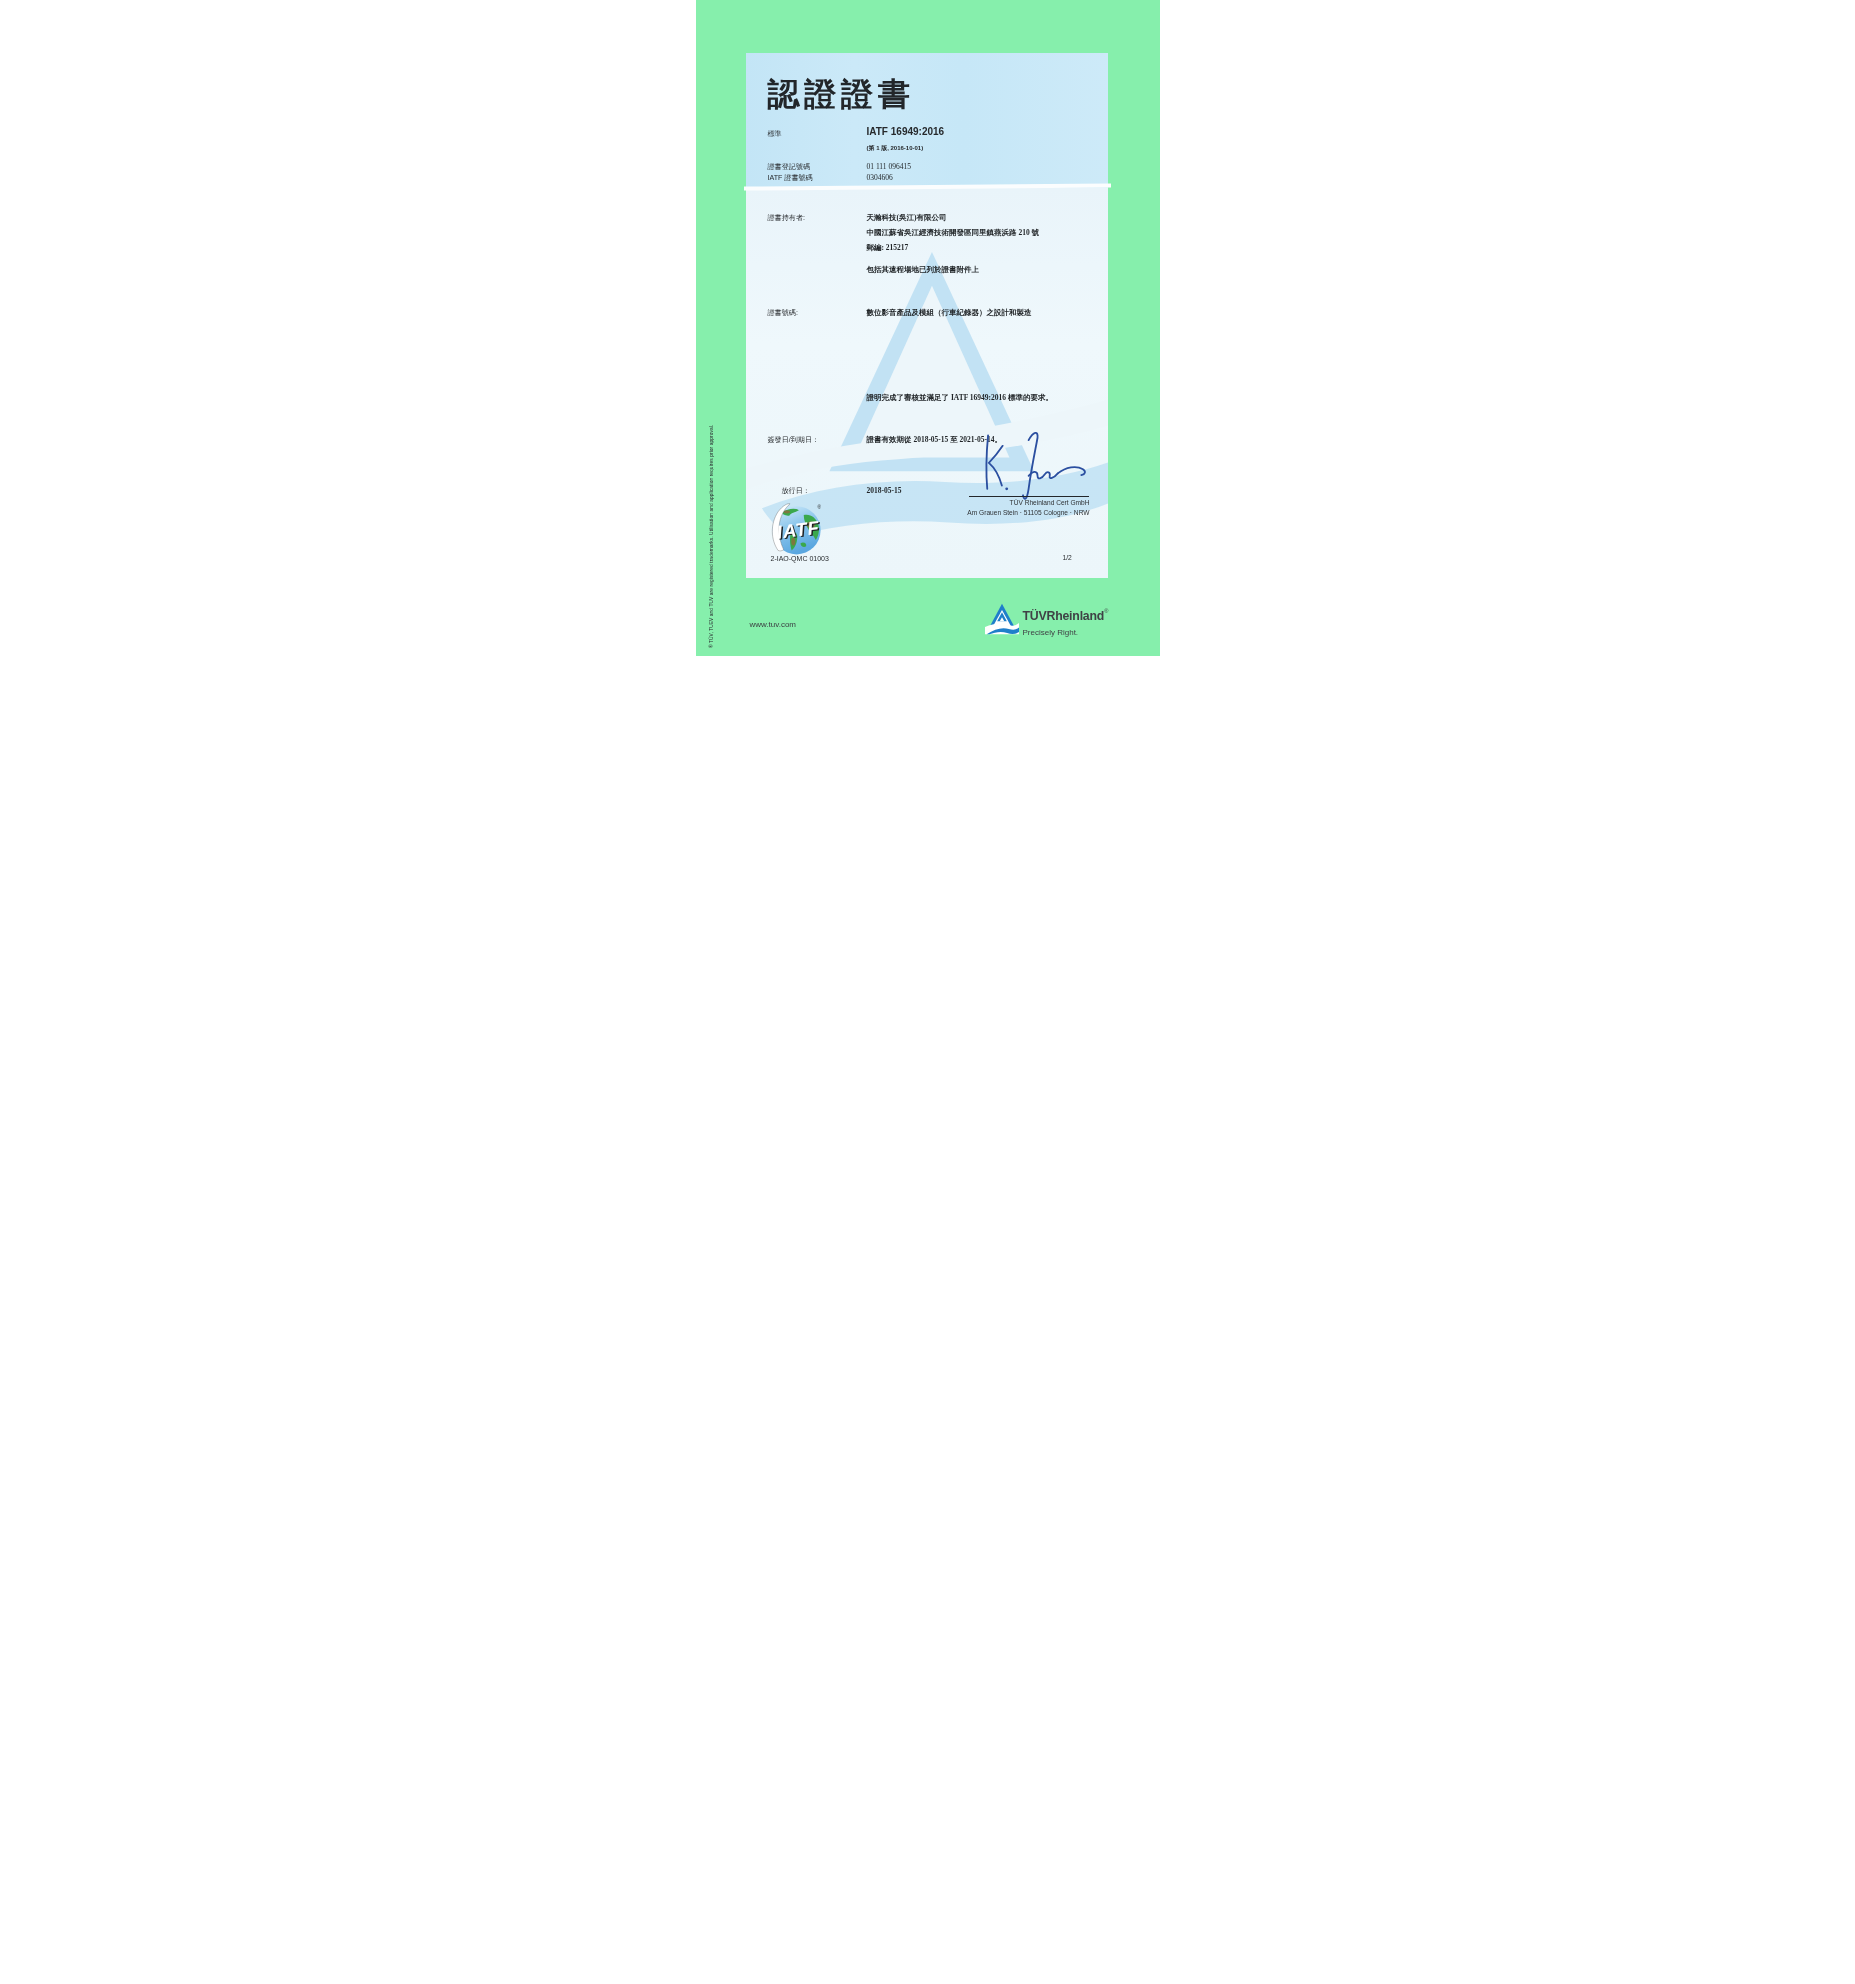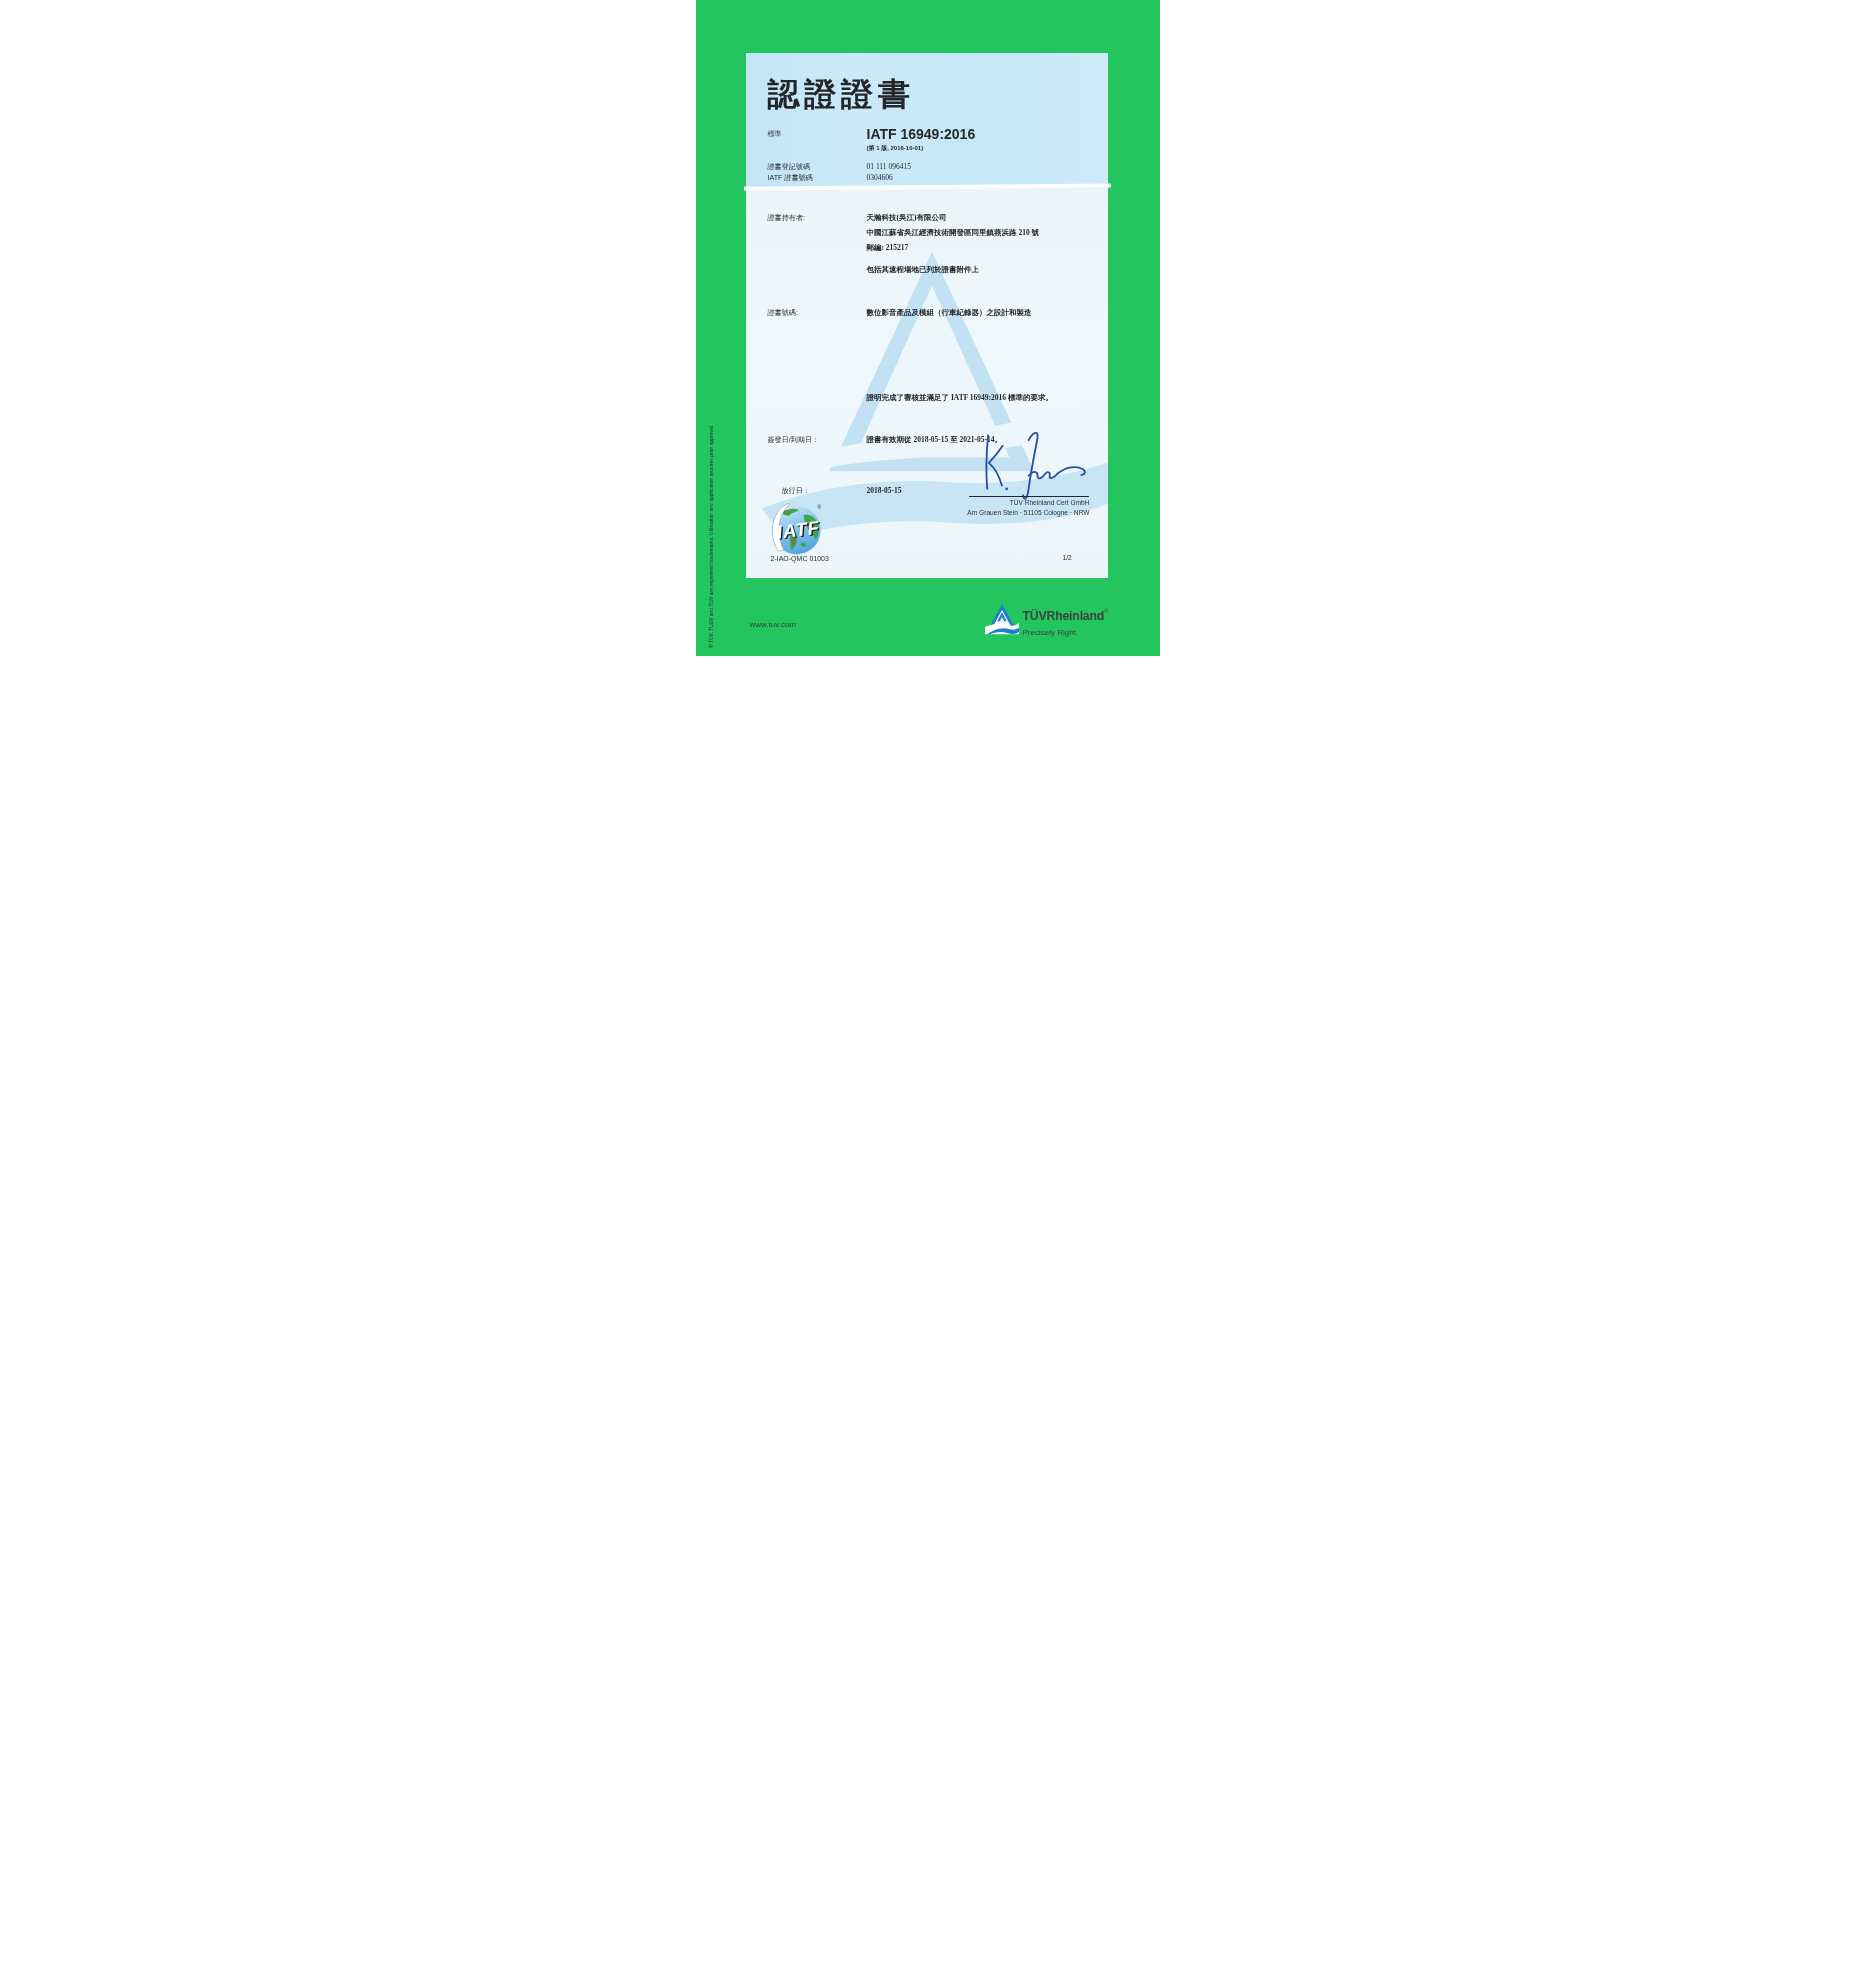"認證證書" #page { background: #22c55e -> #86efac }
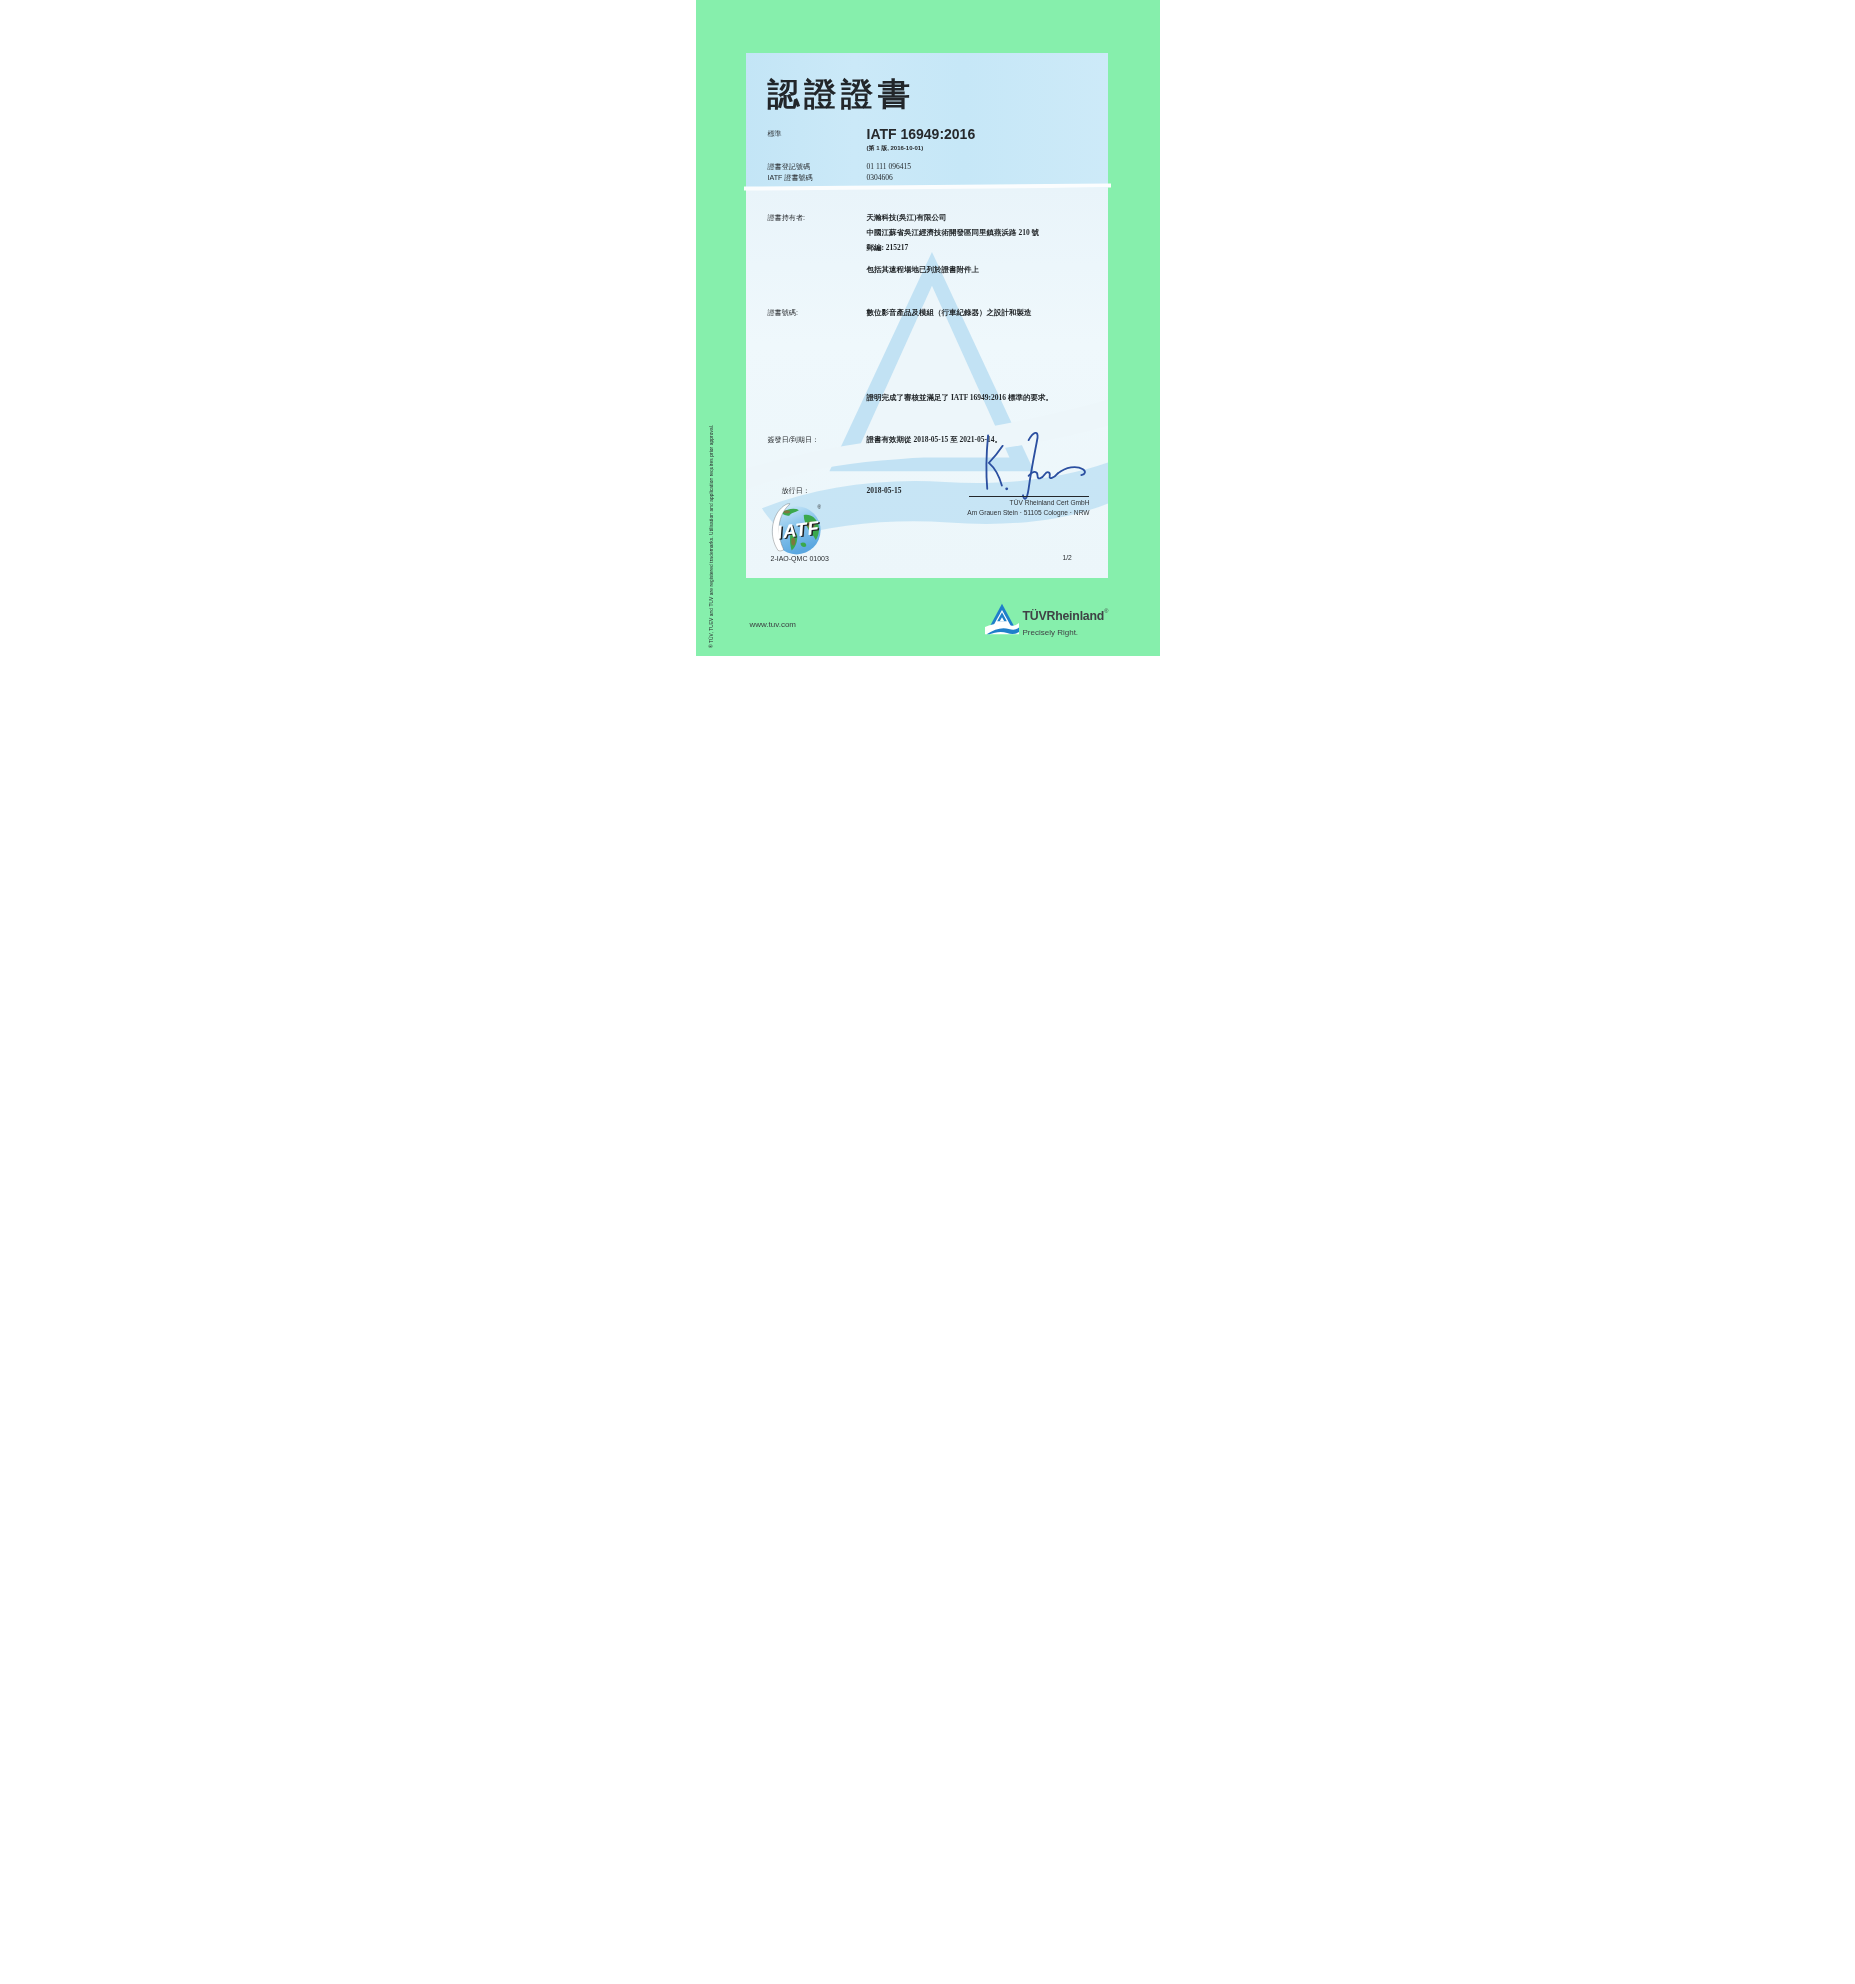"IATF 16949:2016" .std-value { font-size: 14px -> 10px }
